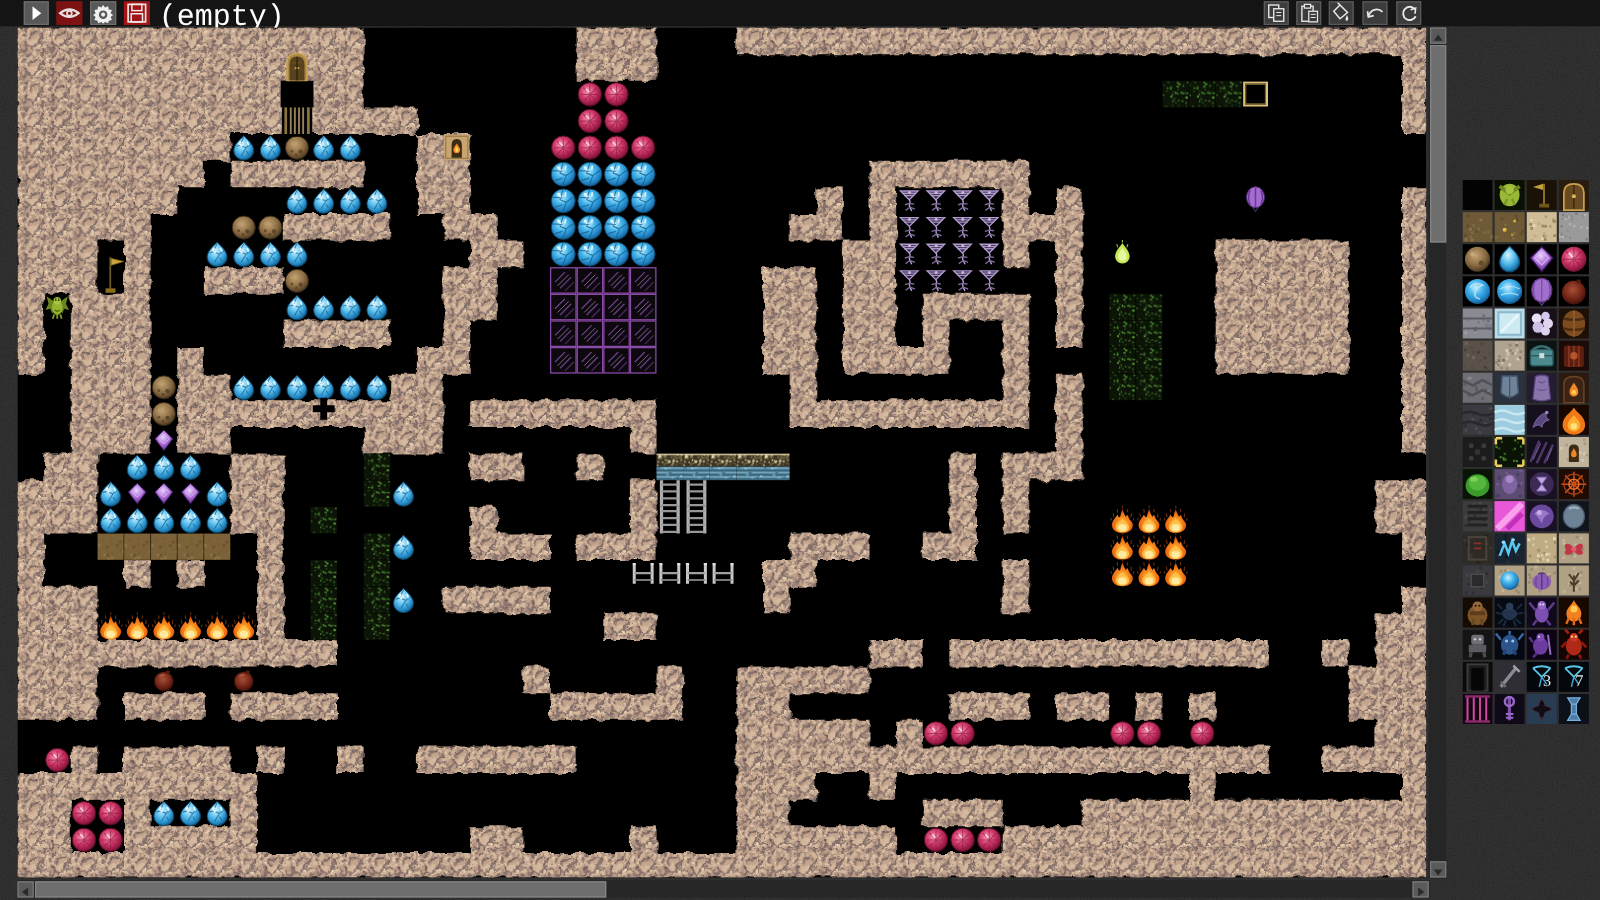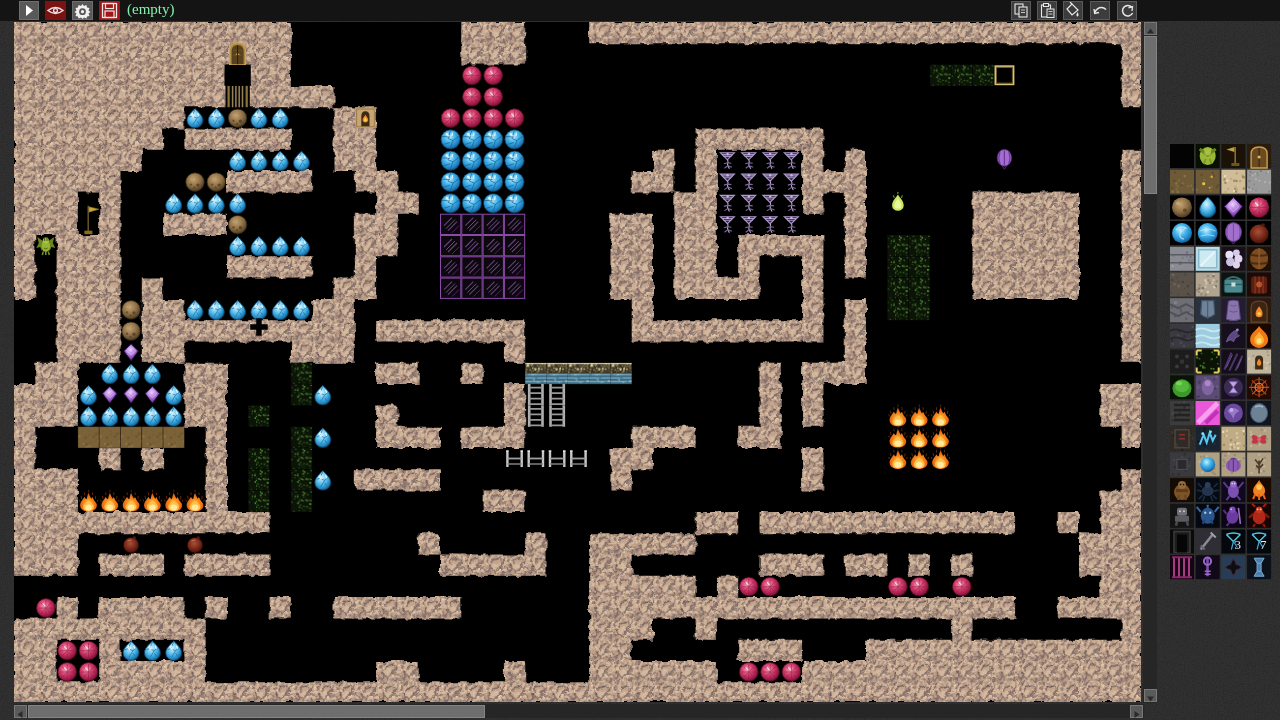"(empty)" div { color: #86efac -> #ffffff; font-family: Liberation Serif, serif -> Liberation Mono, monospace; font-size: 15px -> 24px }
